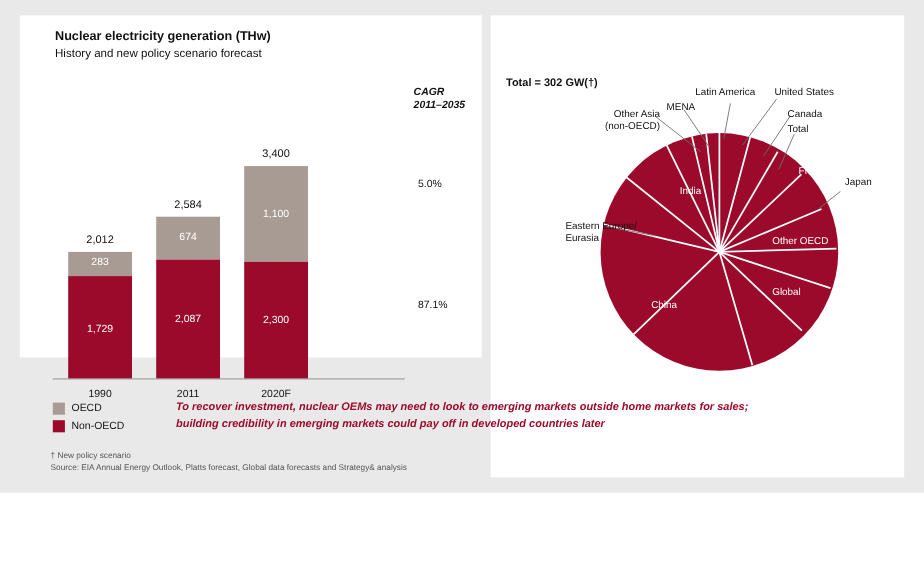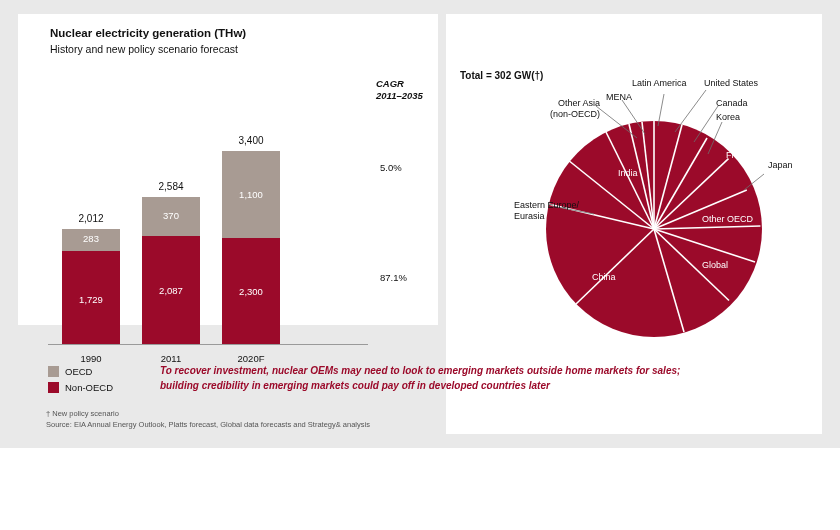"Korea" div.lead { text: Korea -> Total }
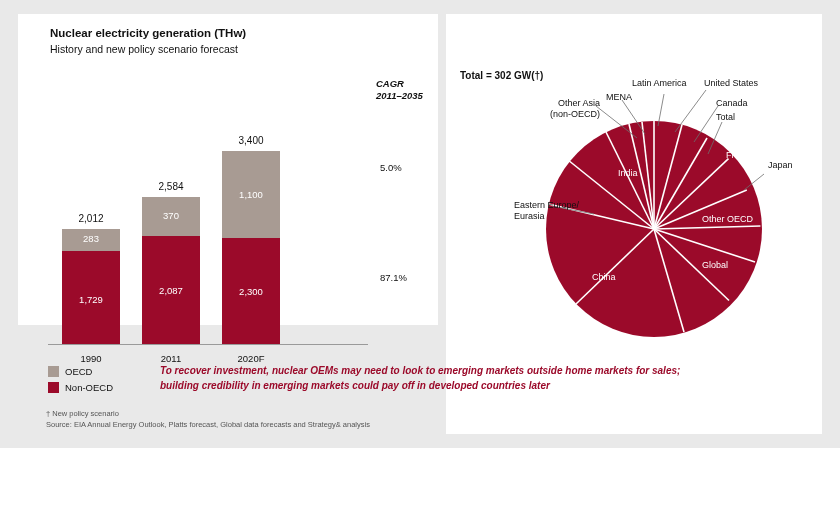"370" div.seg-label { text: 370 -> 674 }
